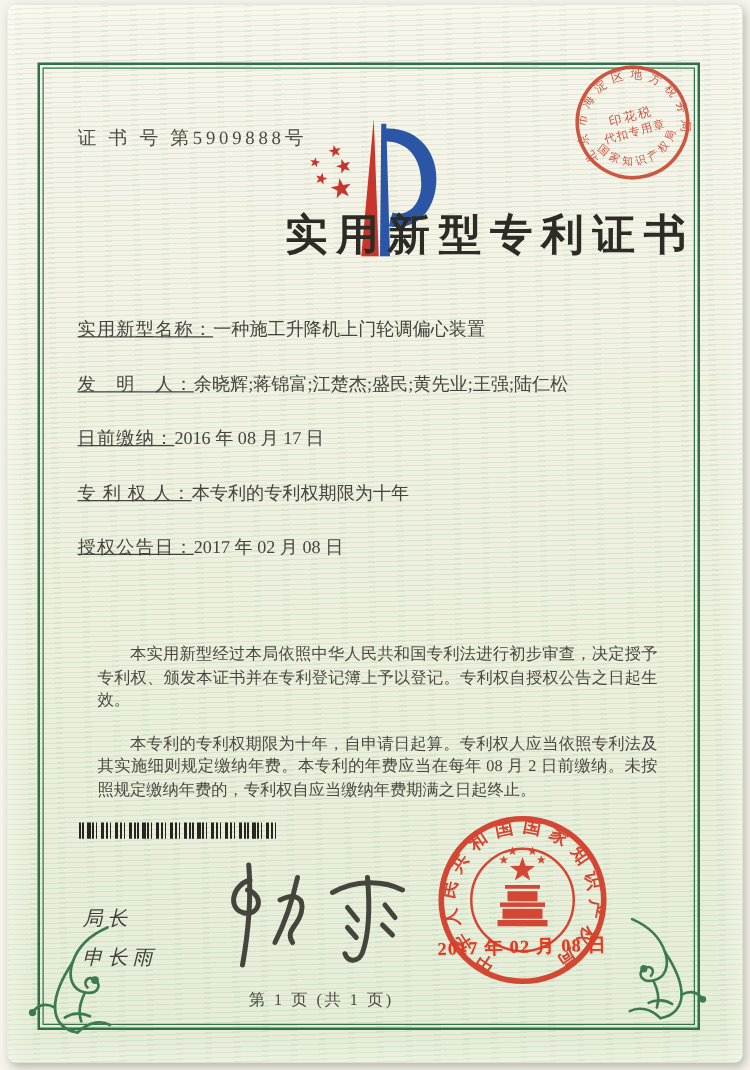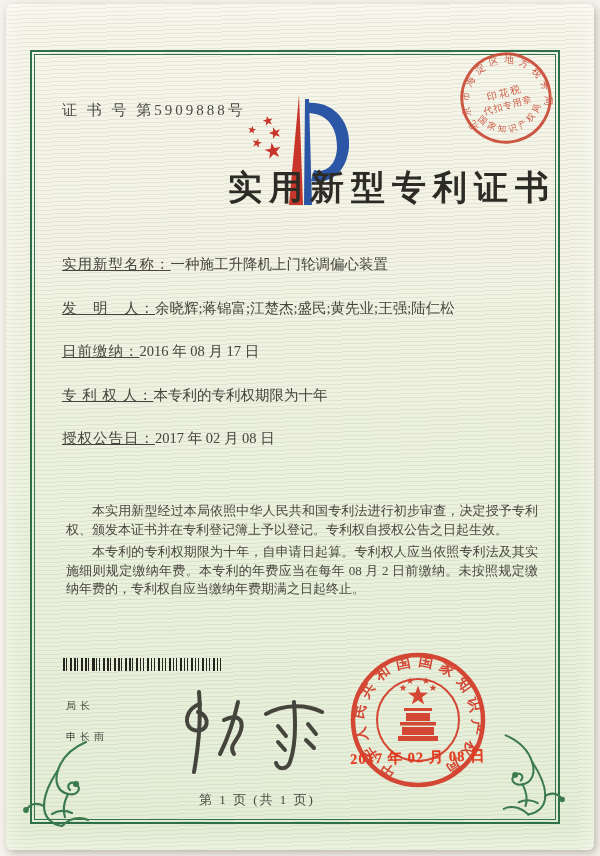"本实用新型经过本局依照中华人民共和国专利法进行初步审查，决定授予专利权、颁发本证" .paras p { margin: 4px -> 16px }
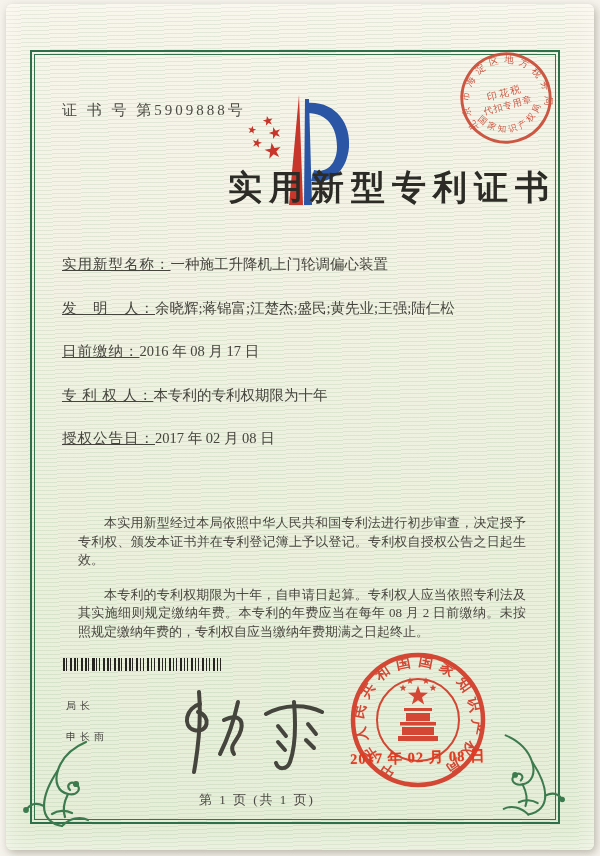"局长" .signer { font-size: 10px -> 16px; font-style: none -> italic; top: 686px -> 716px }
